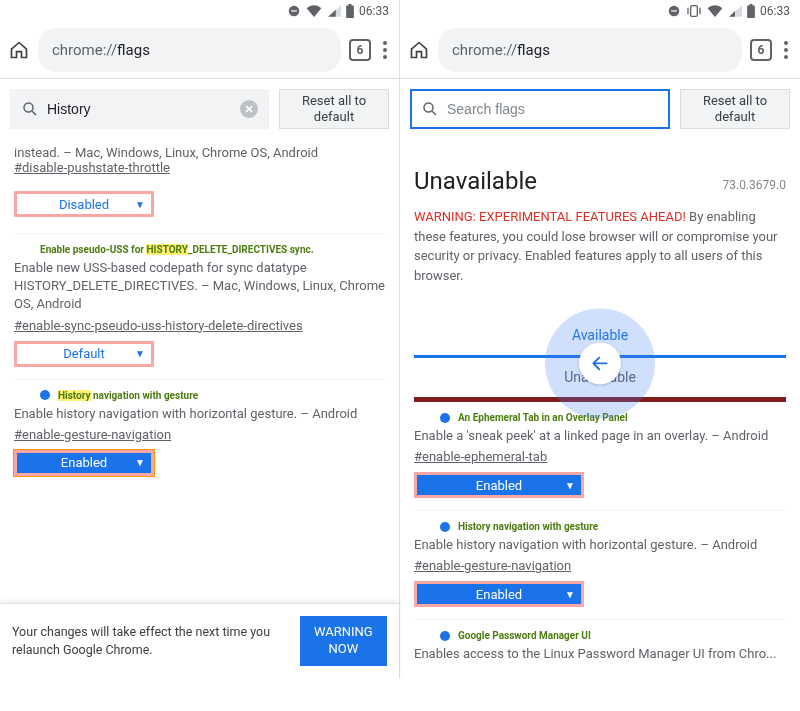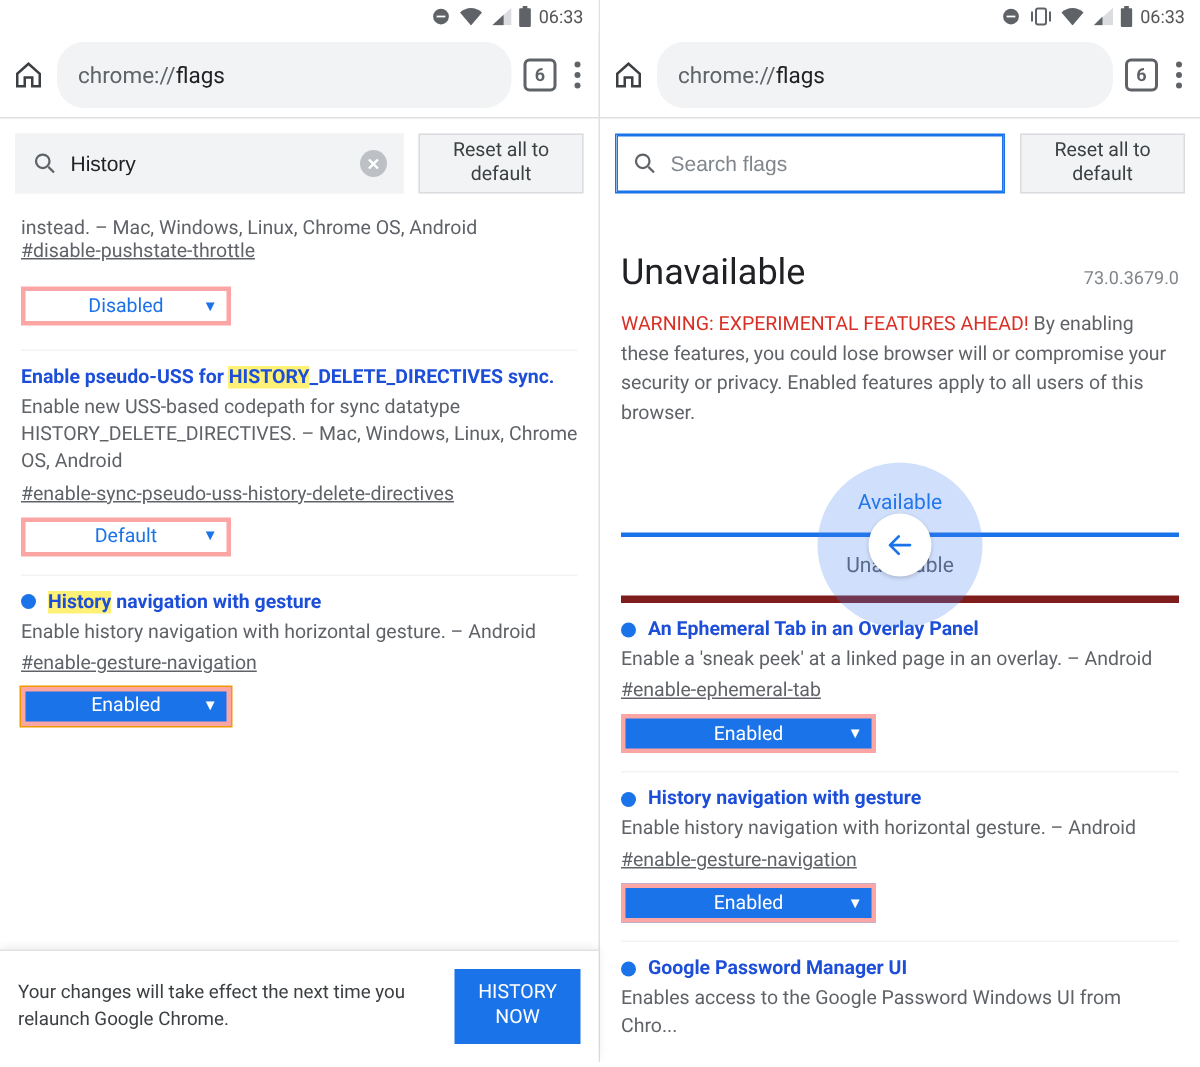"Enable pseudo-USS for" .flag-title { color: #1d4ed8 -> #4d7c0f; font-size: 13px -> 10px; margin-left: none -> 26px }
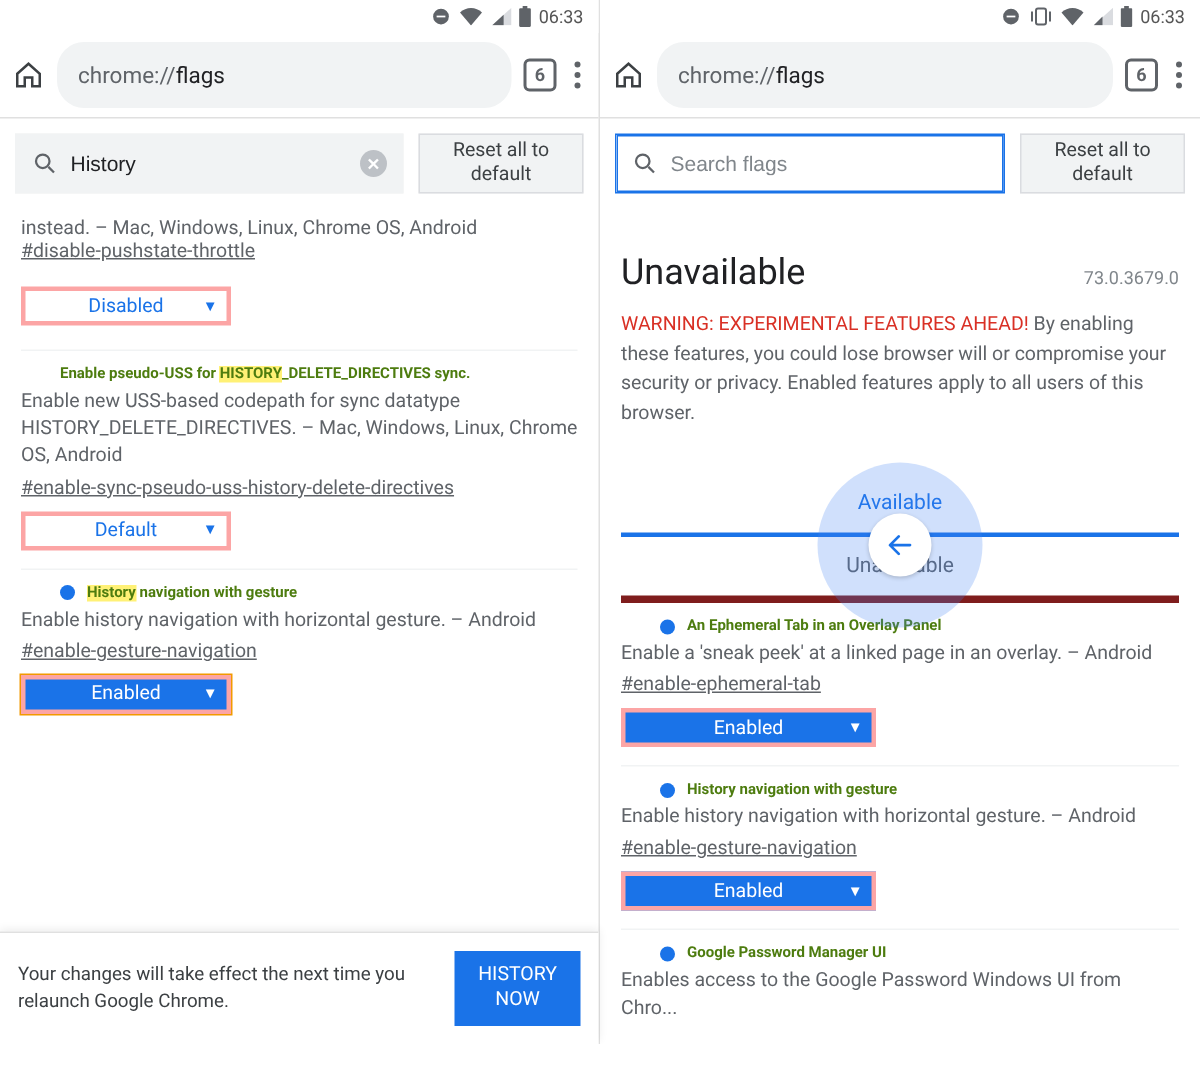"HISTORY NOW" div.relaunch-btn { text: HISTORY -> WARNING }
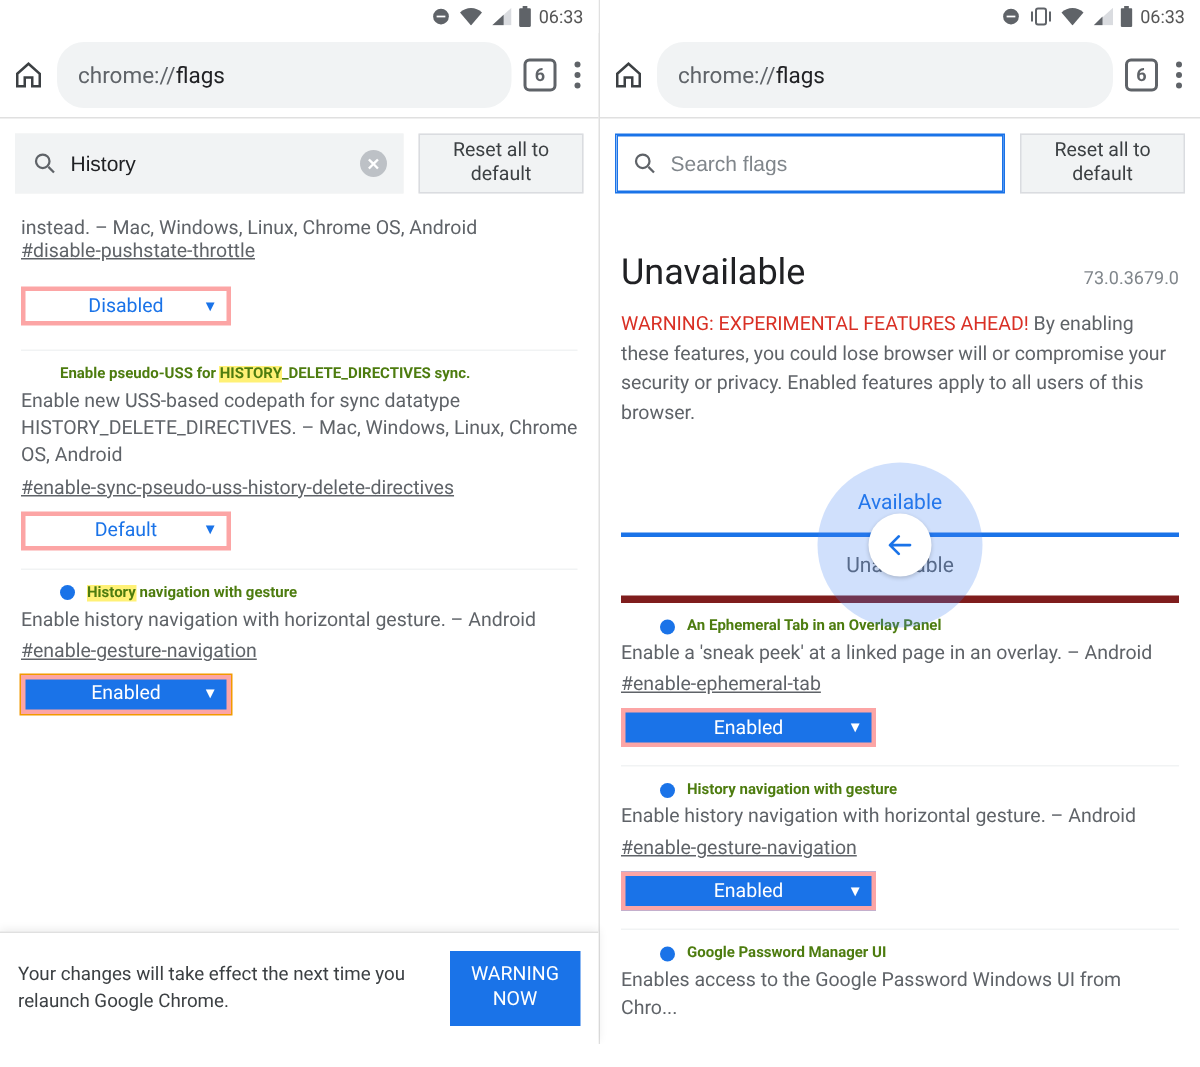"Enables access to the Google" div.flag-desc { text: Google Password Windows -> Linux Password Manager }
